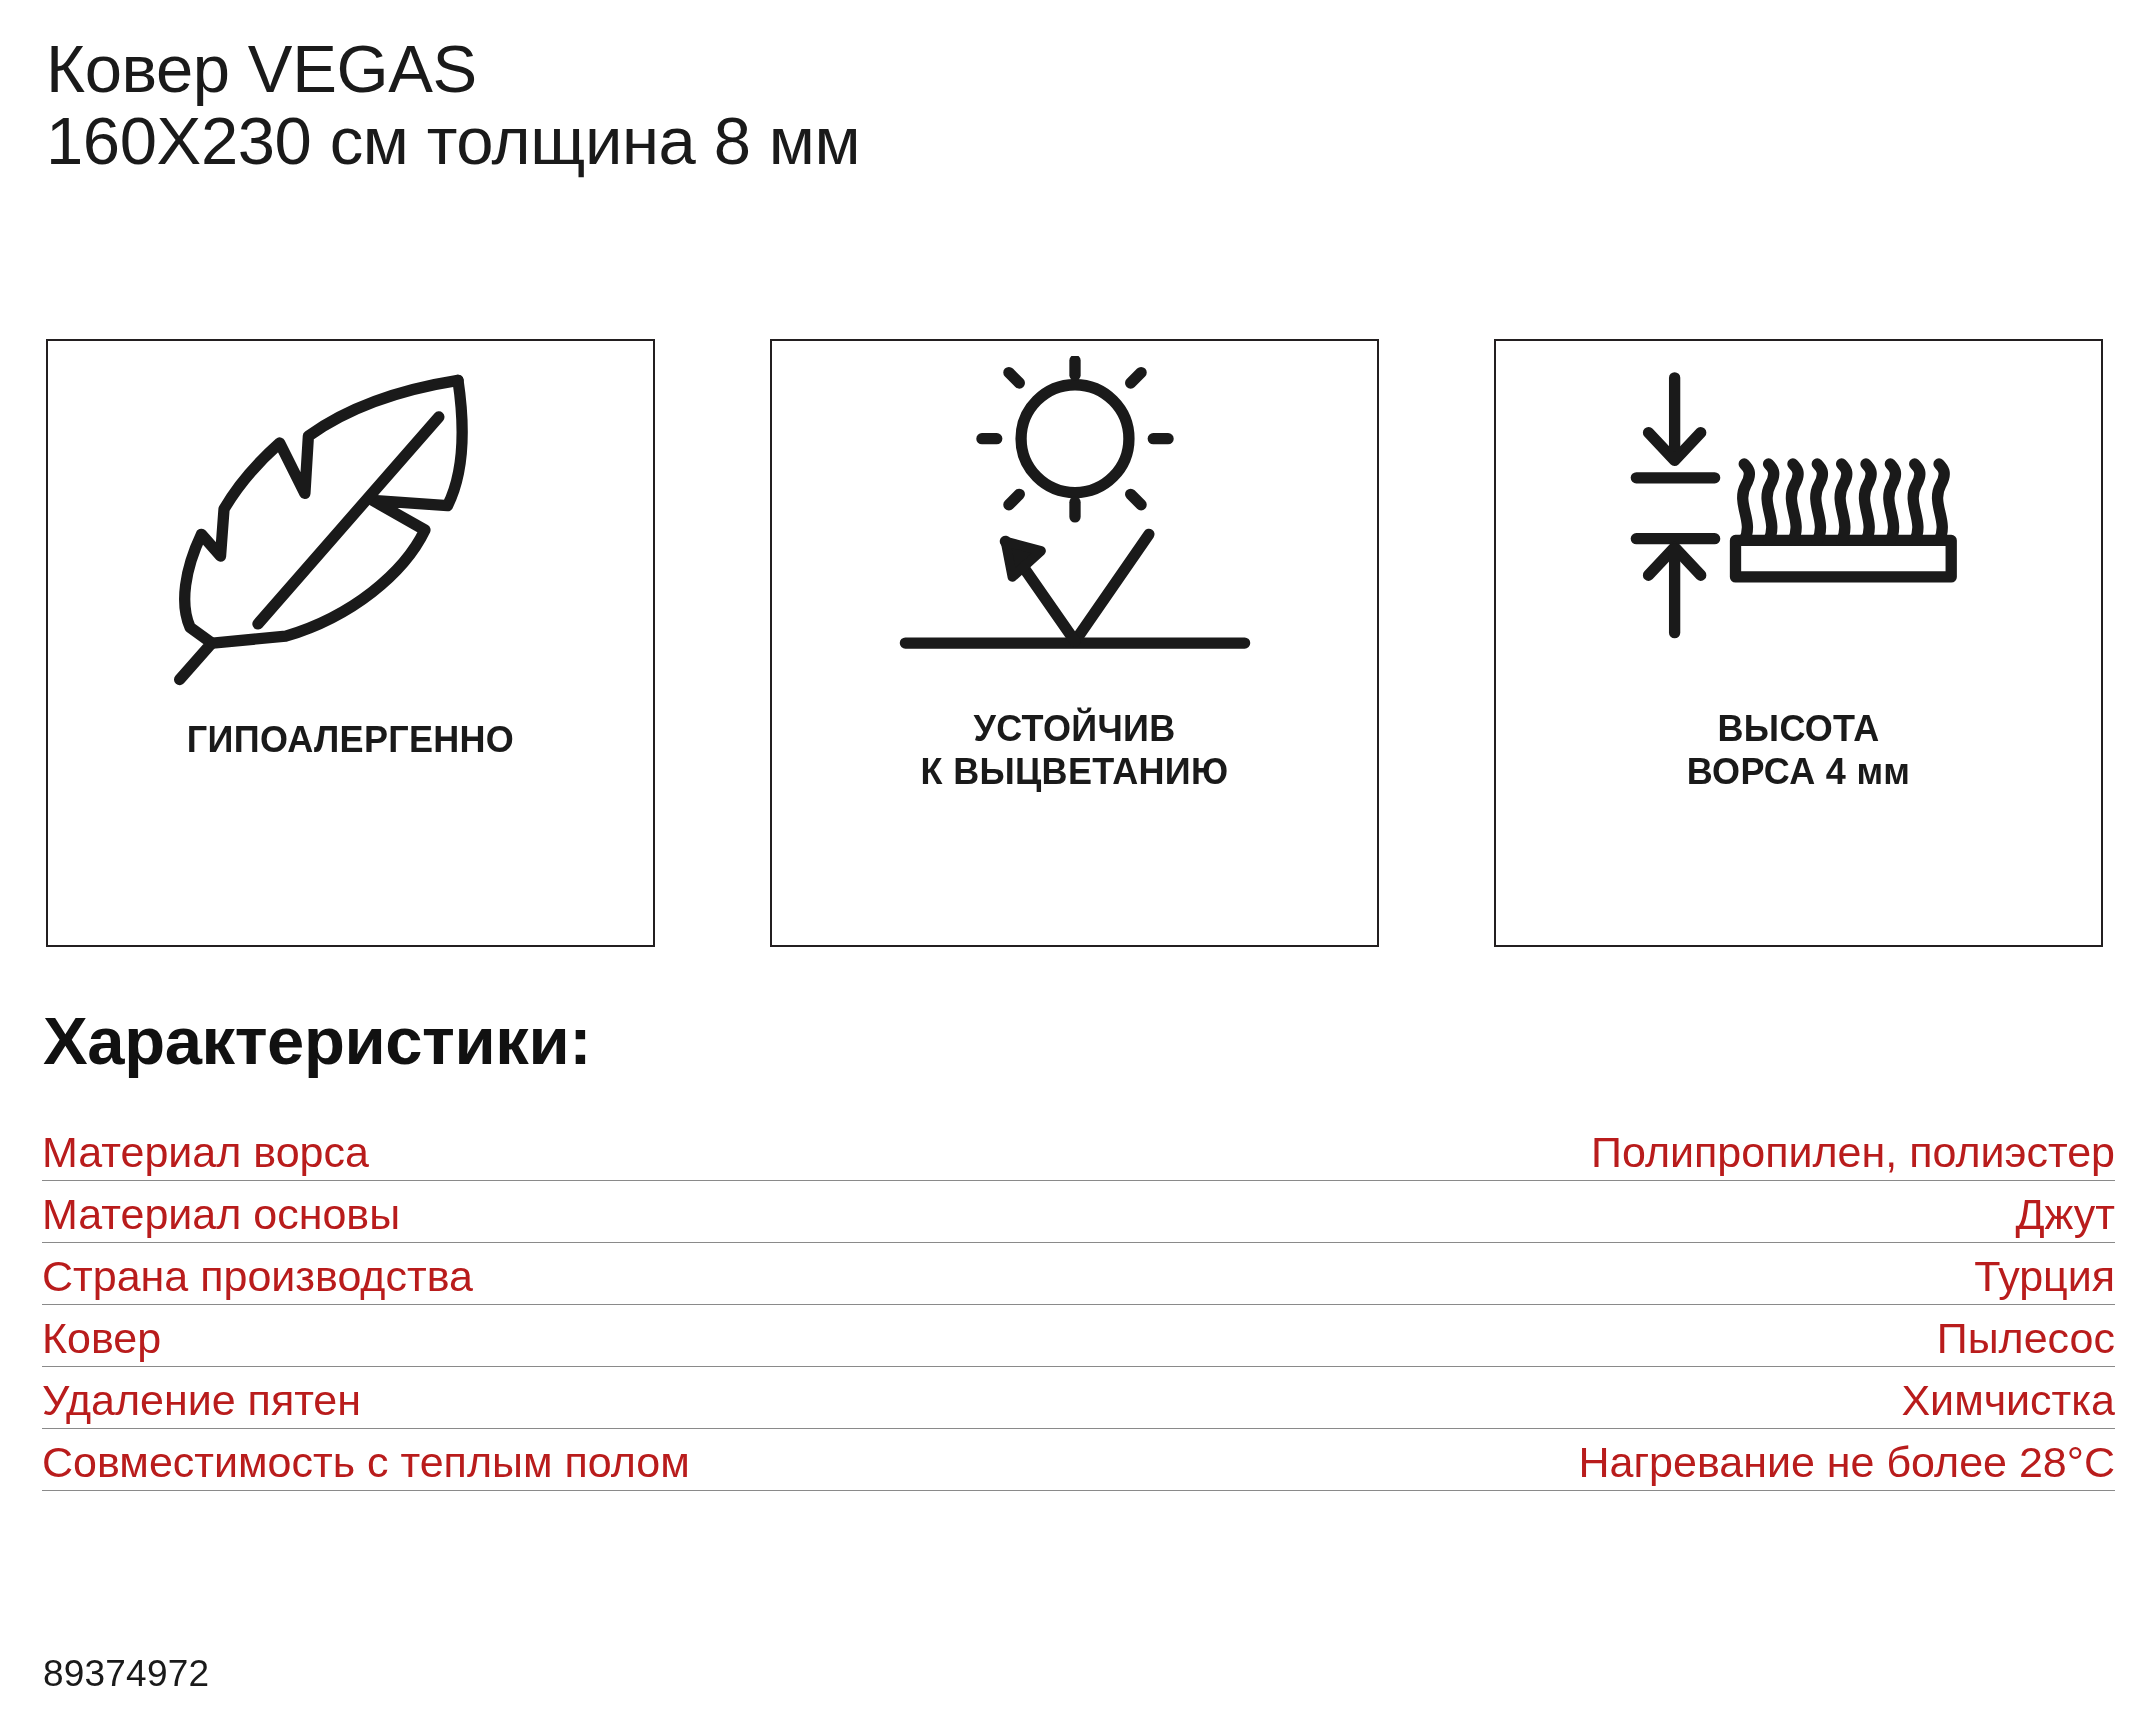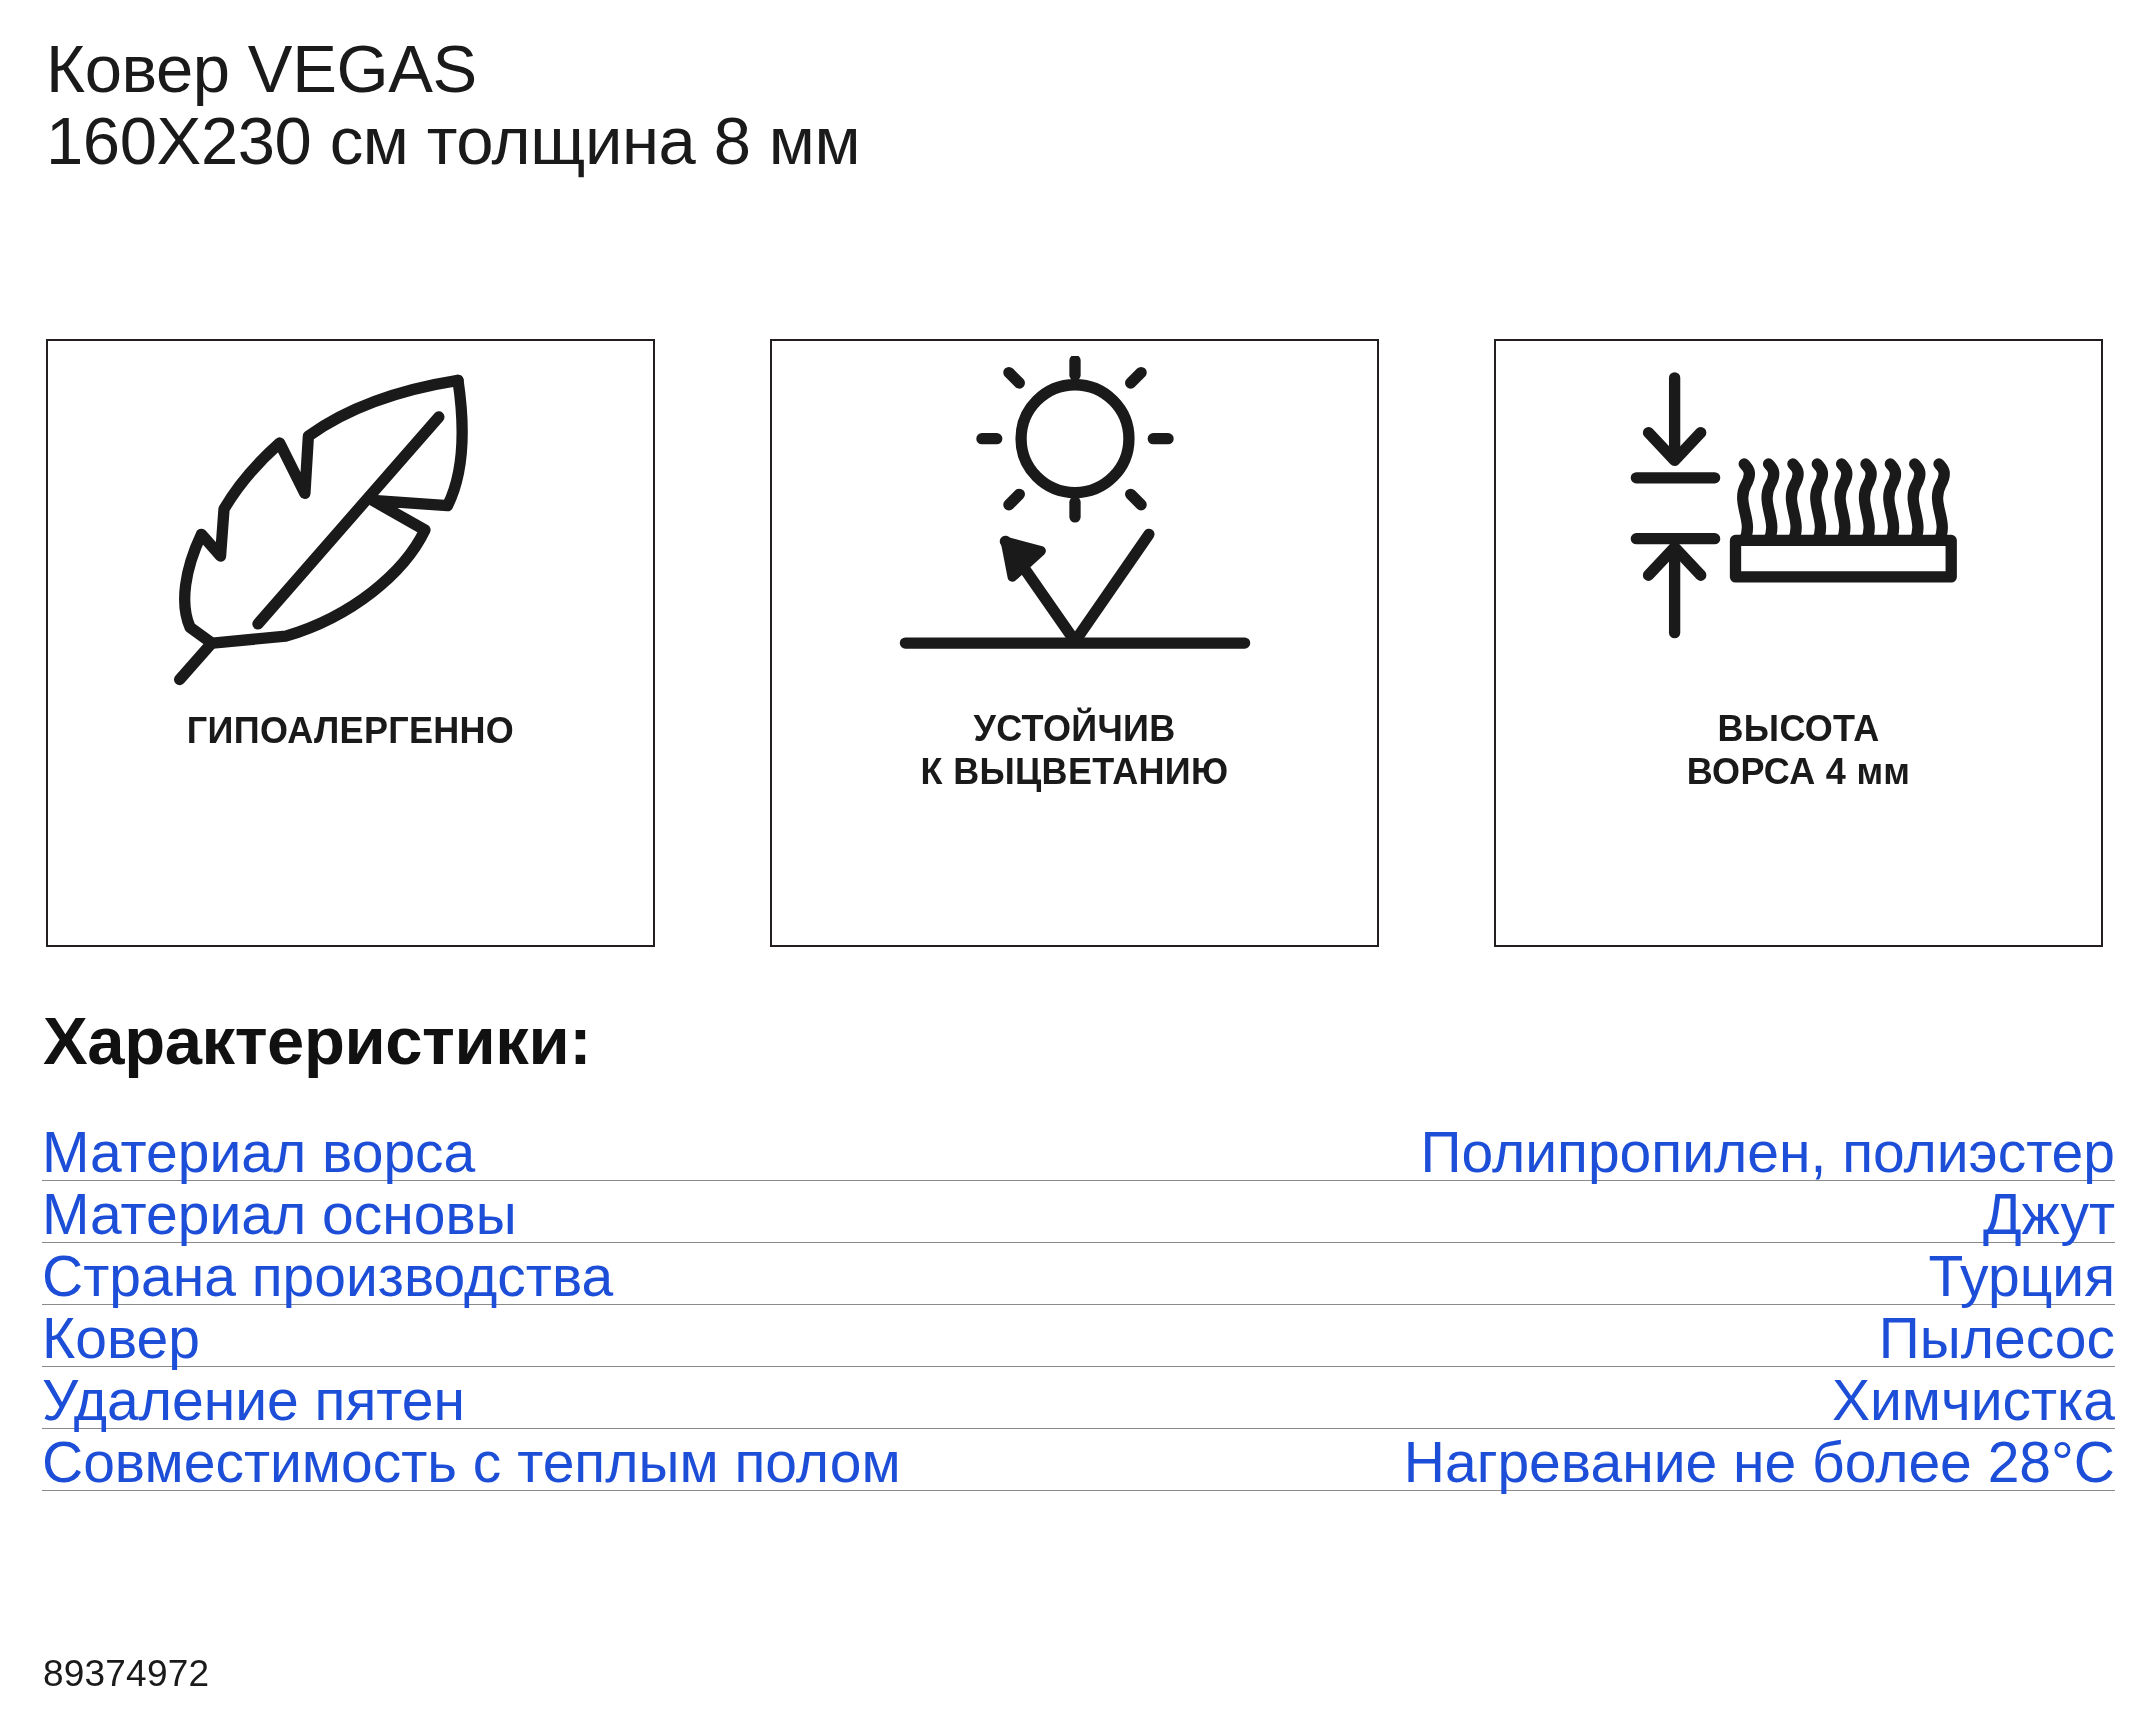"ГИПОАЛЕРГЕННО" .badge-label { margin-top: 3px -> 12px }
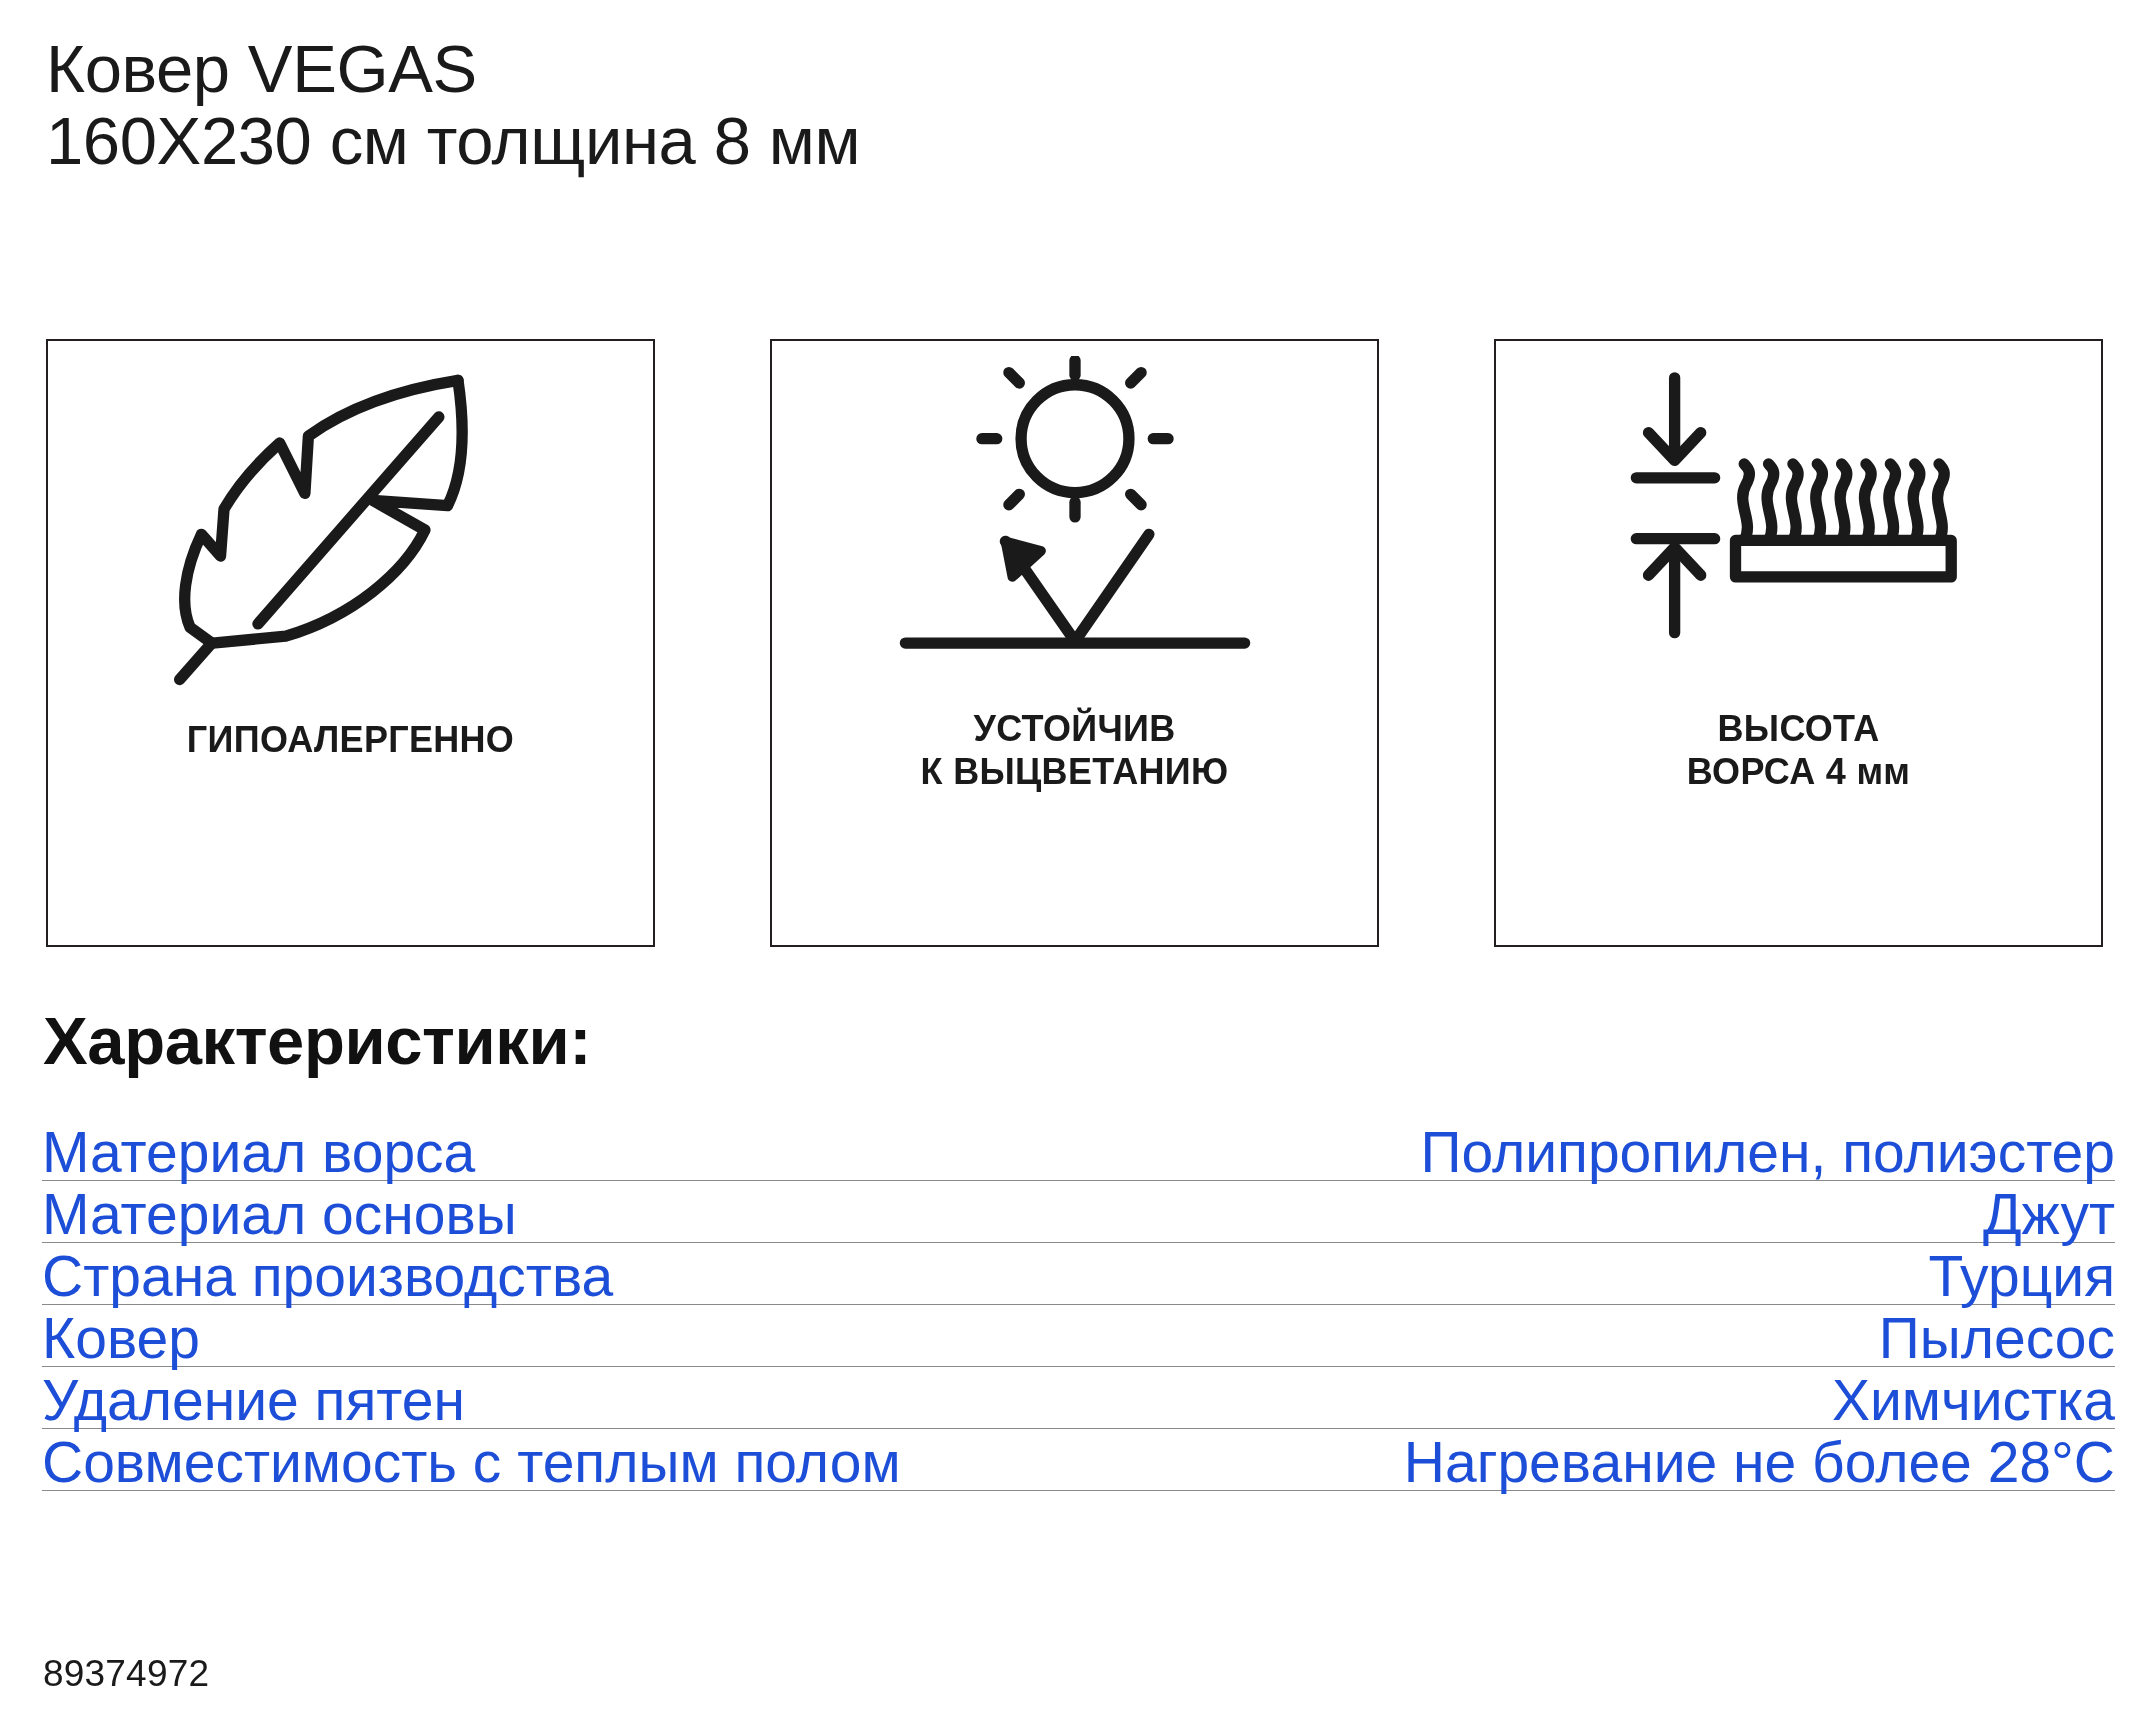"Материал ворса" .spec-label, .spec-value { color: #1d4ed8 -> #b91c1c; font-size: 57px -> 43px }
